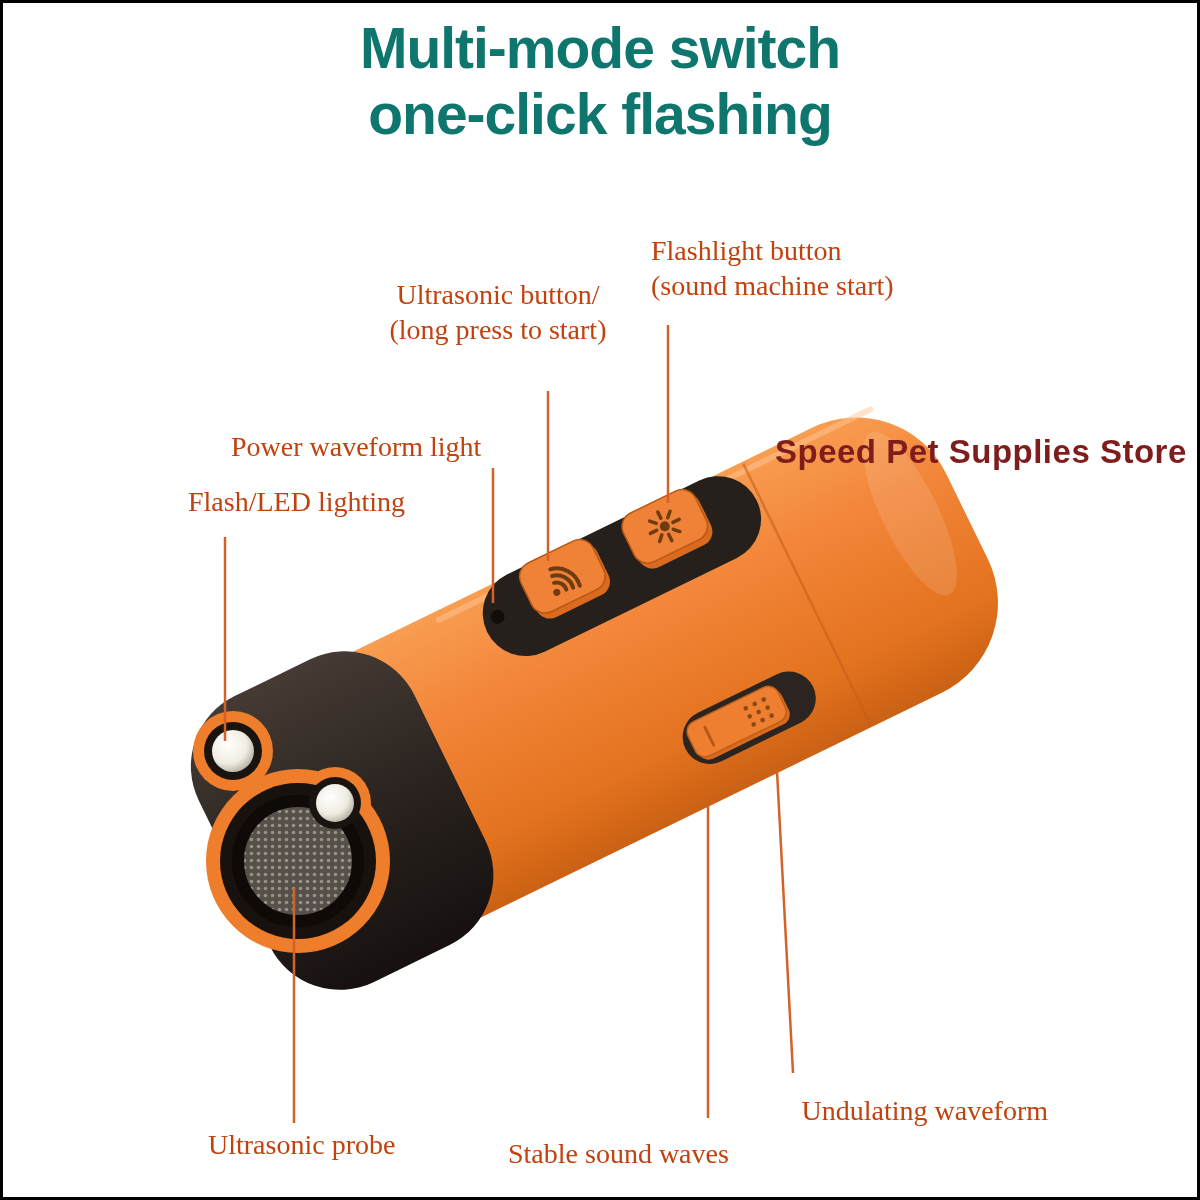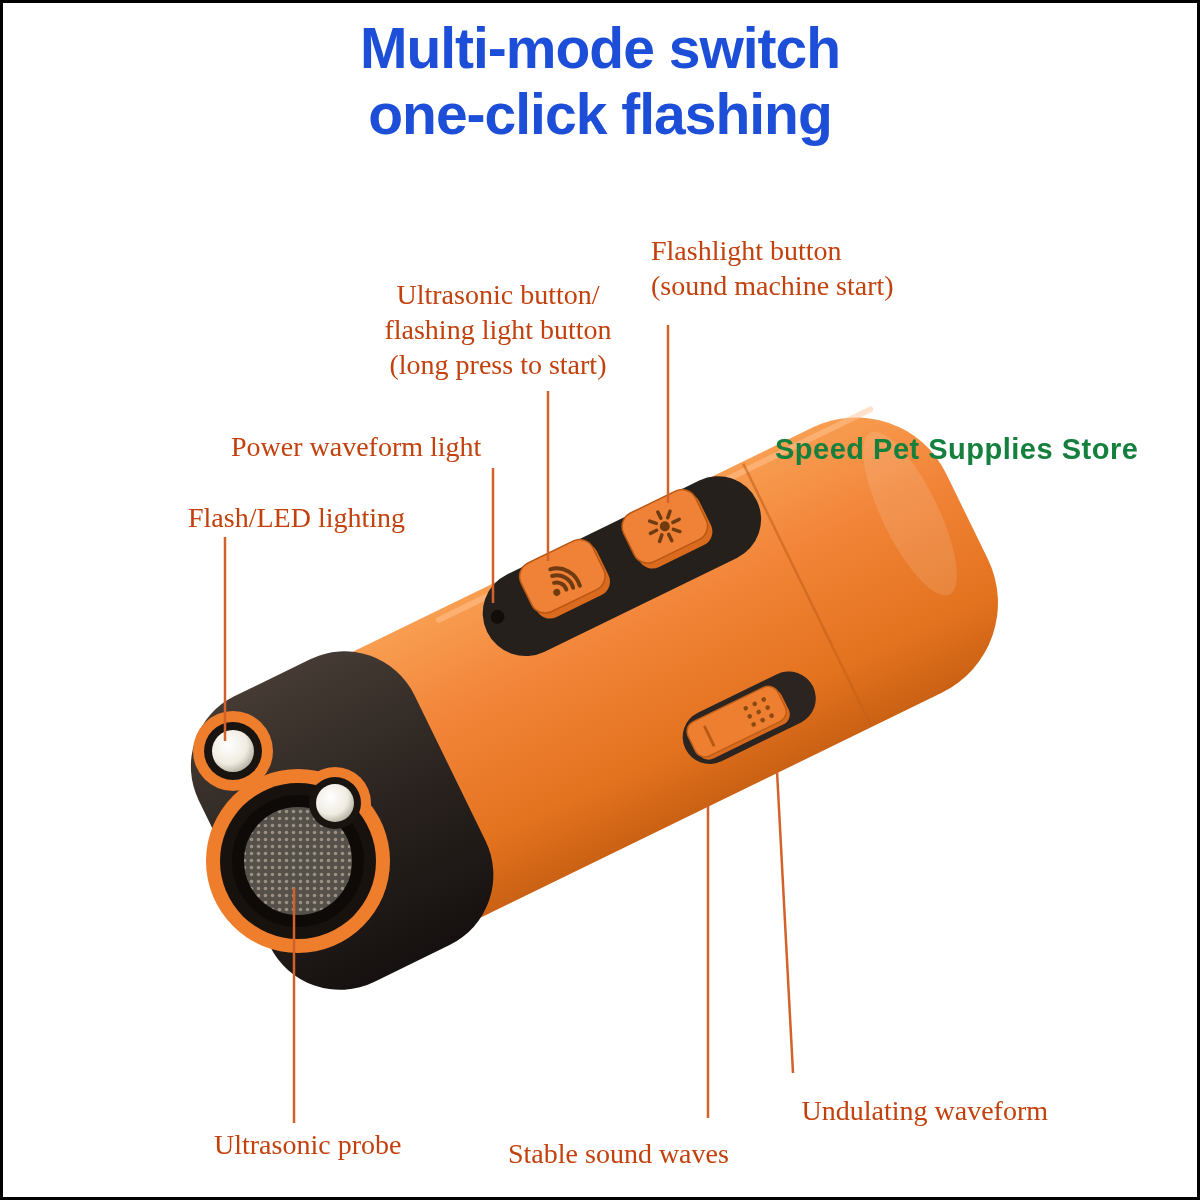"Multi-mode switch" .title { color: #1d4ed8 -> #0f766e }
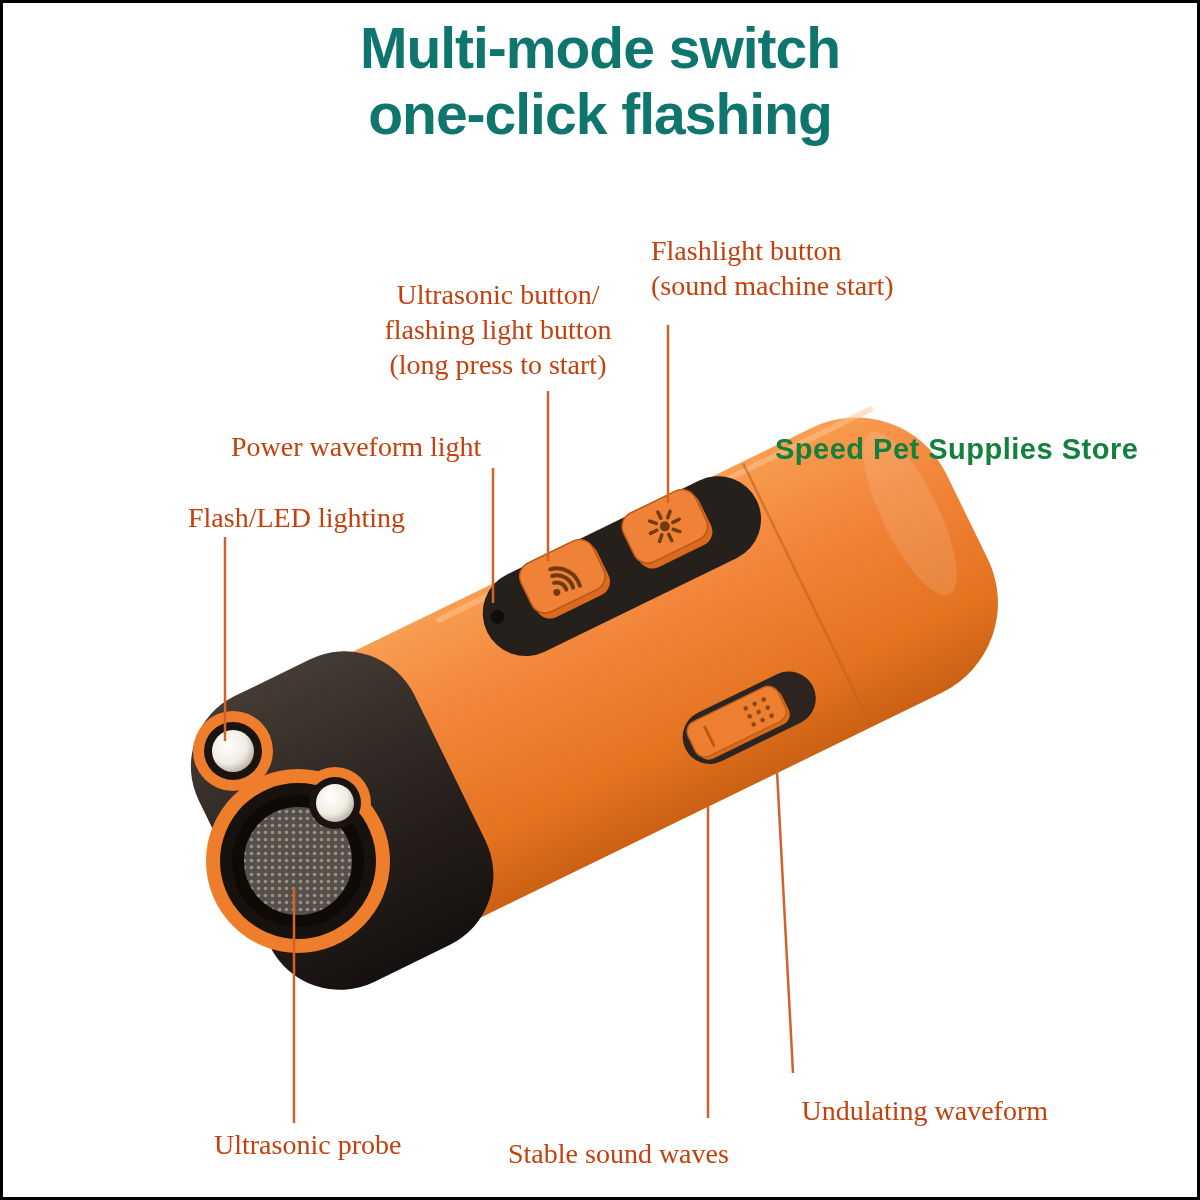"flashing light button" span { html: <span>flashing light button</span> -> none }
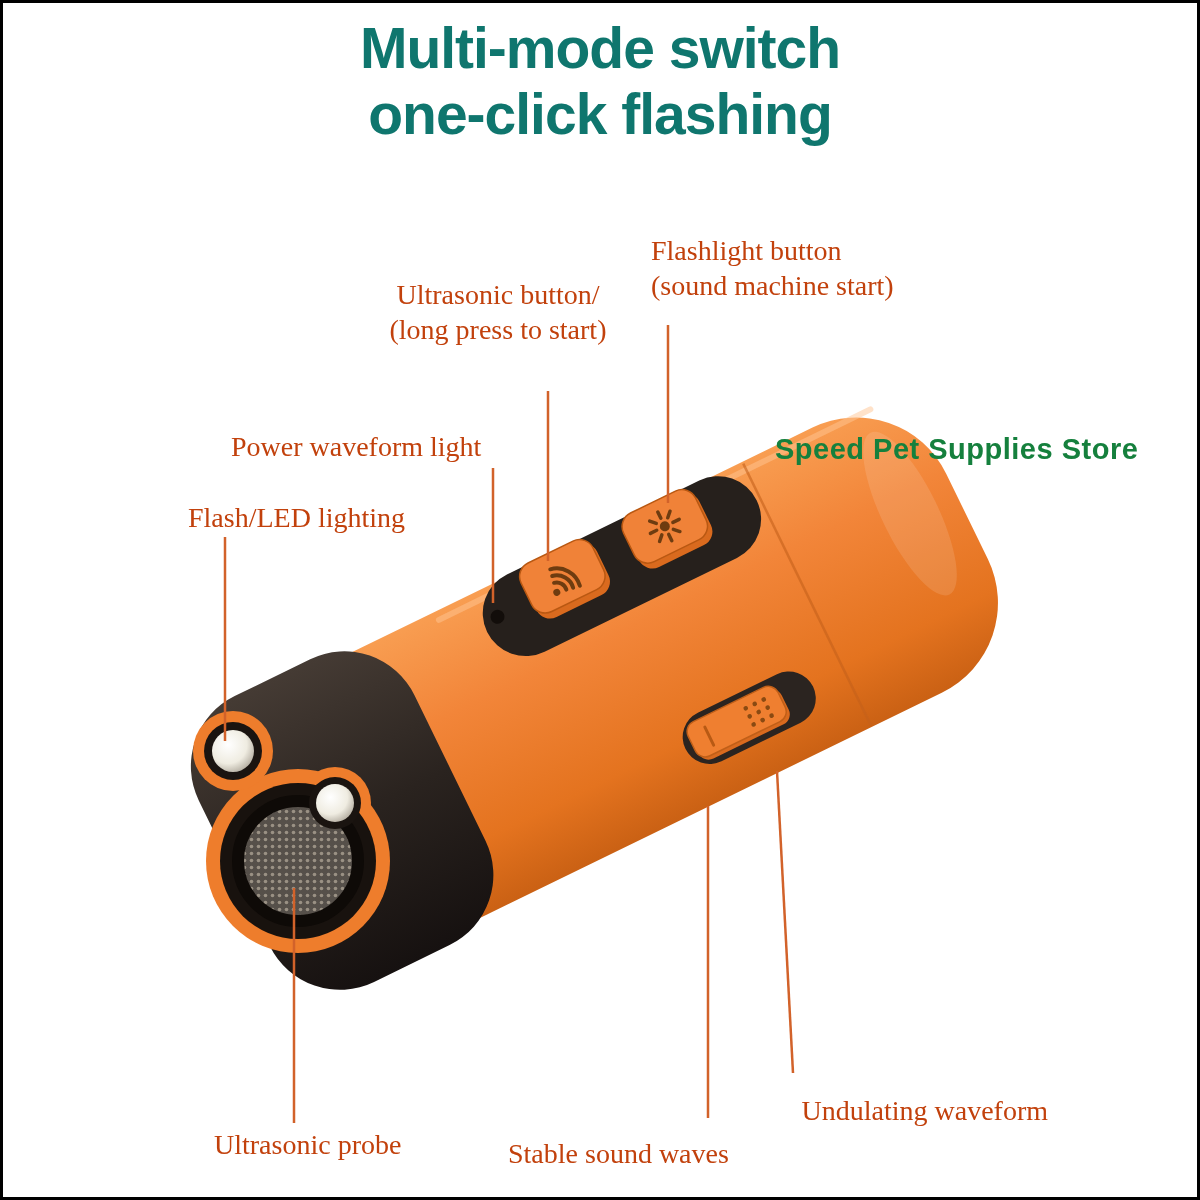"Speed Pet Supplies Store" .watermark { color: #15803d -> #7f1d1d; font-size: 29px -> 33px }
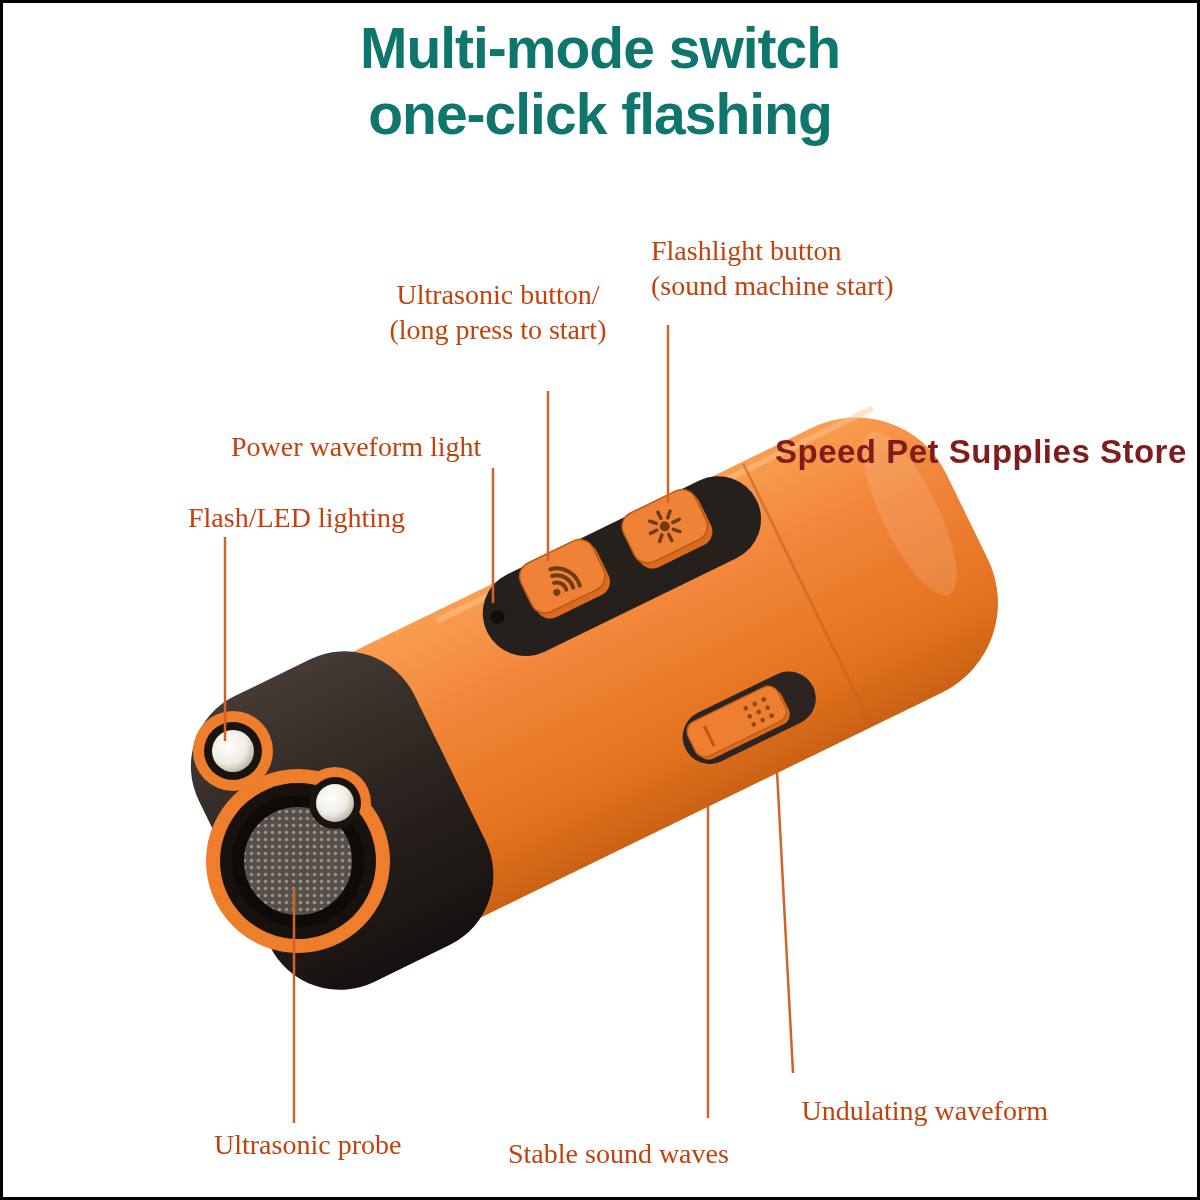"Flash/LED lighting" .c-flashled { top: 497px -> 481px }
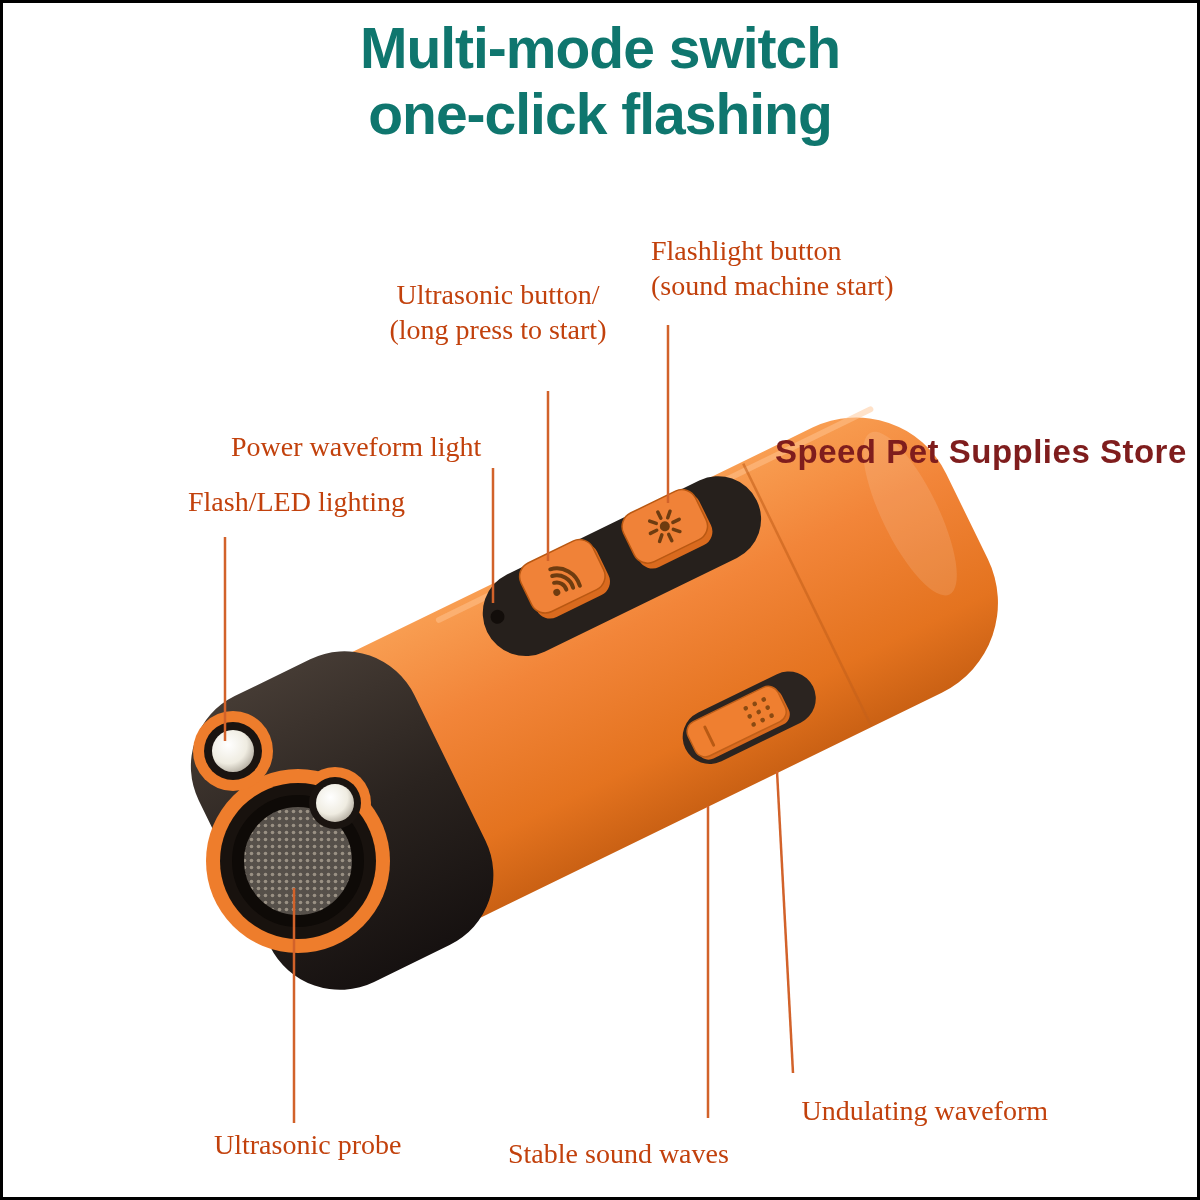"Ultrasonic probe" .c-probe { left: 211px -> 205px }
